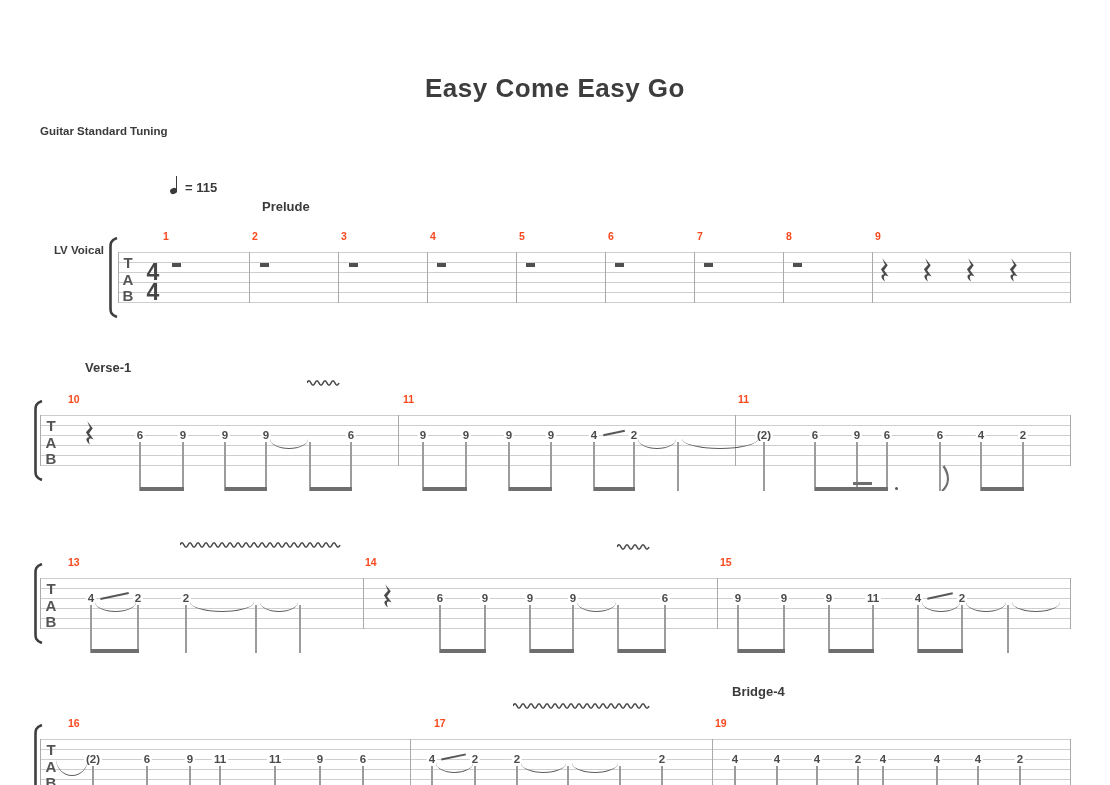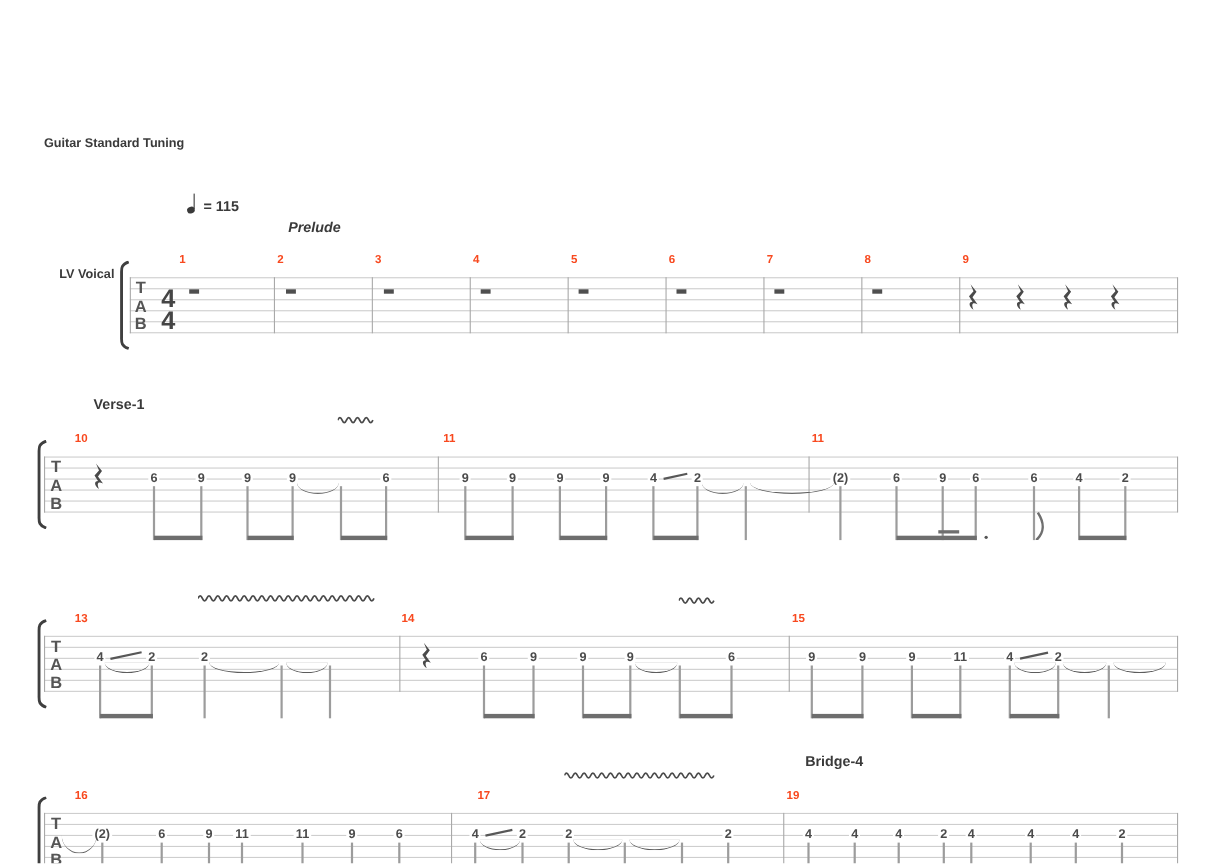"Easy Come Easy Go" div.abs { html: none -> <div>Easy Come Easy Go</div> }
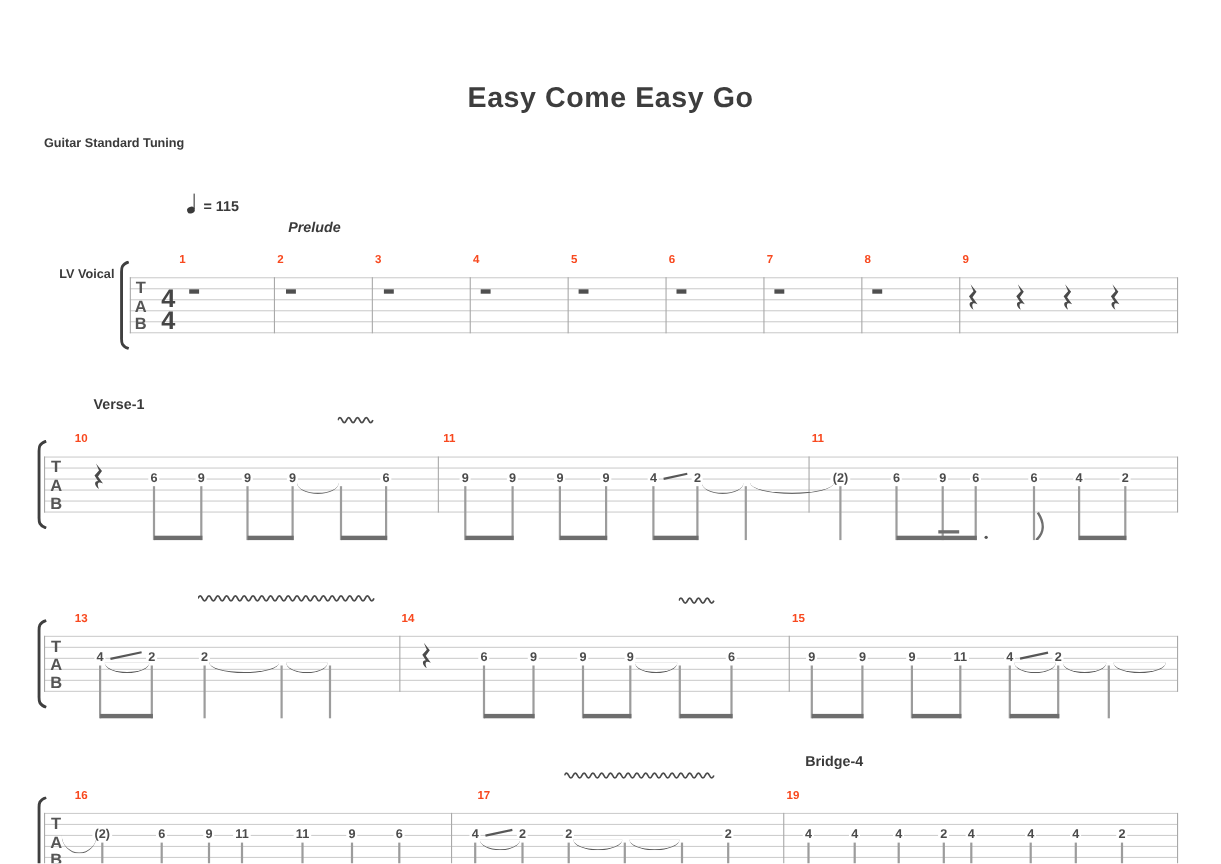"Prelude" div.abs { font-style: italic -> none }
